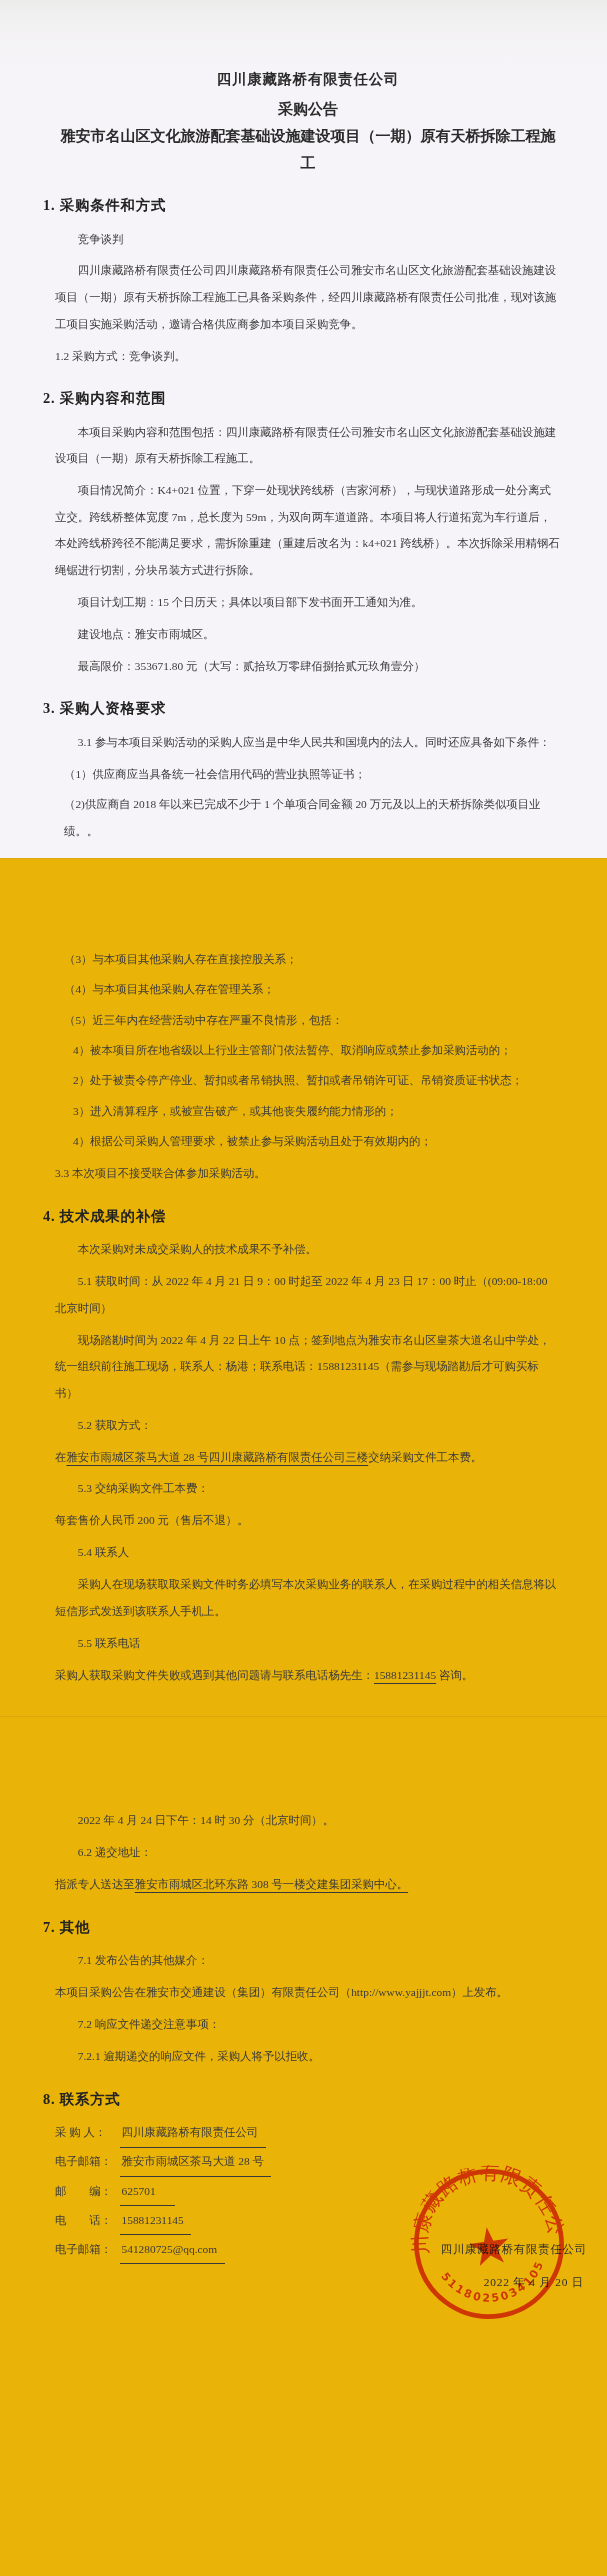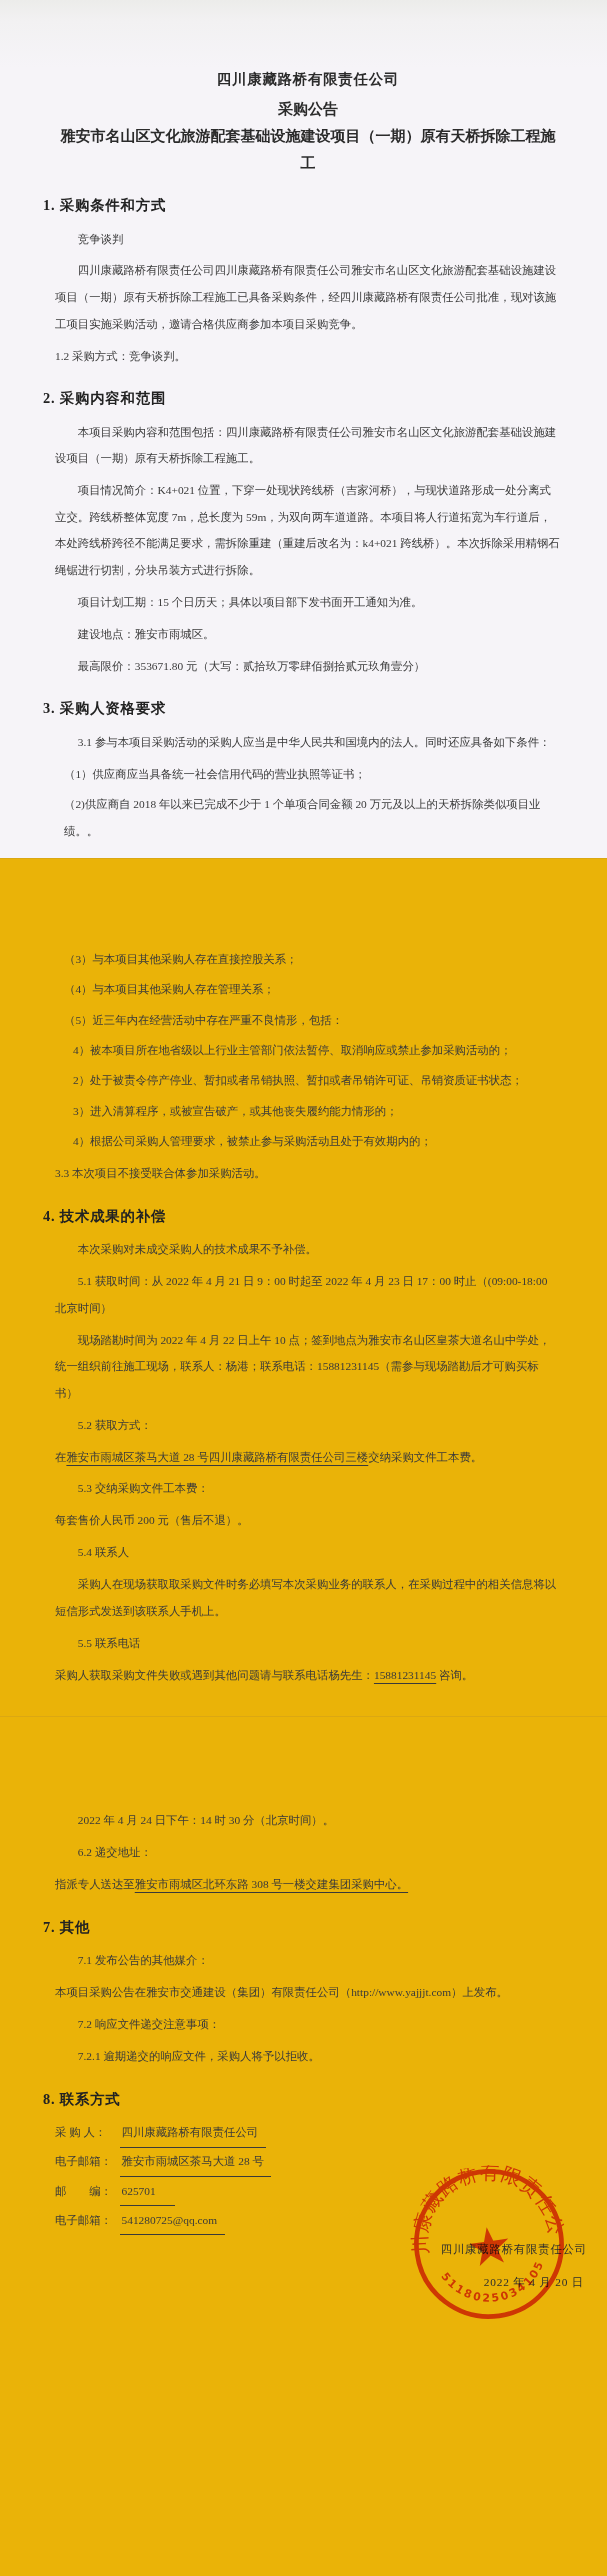"电 话： 15881231145" div.contact-row { html: none -> <div> <span>电 话：</span><span>15881231145</span> </div> }
